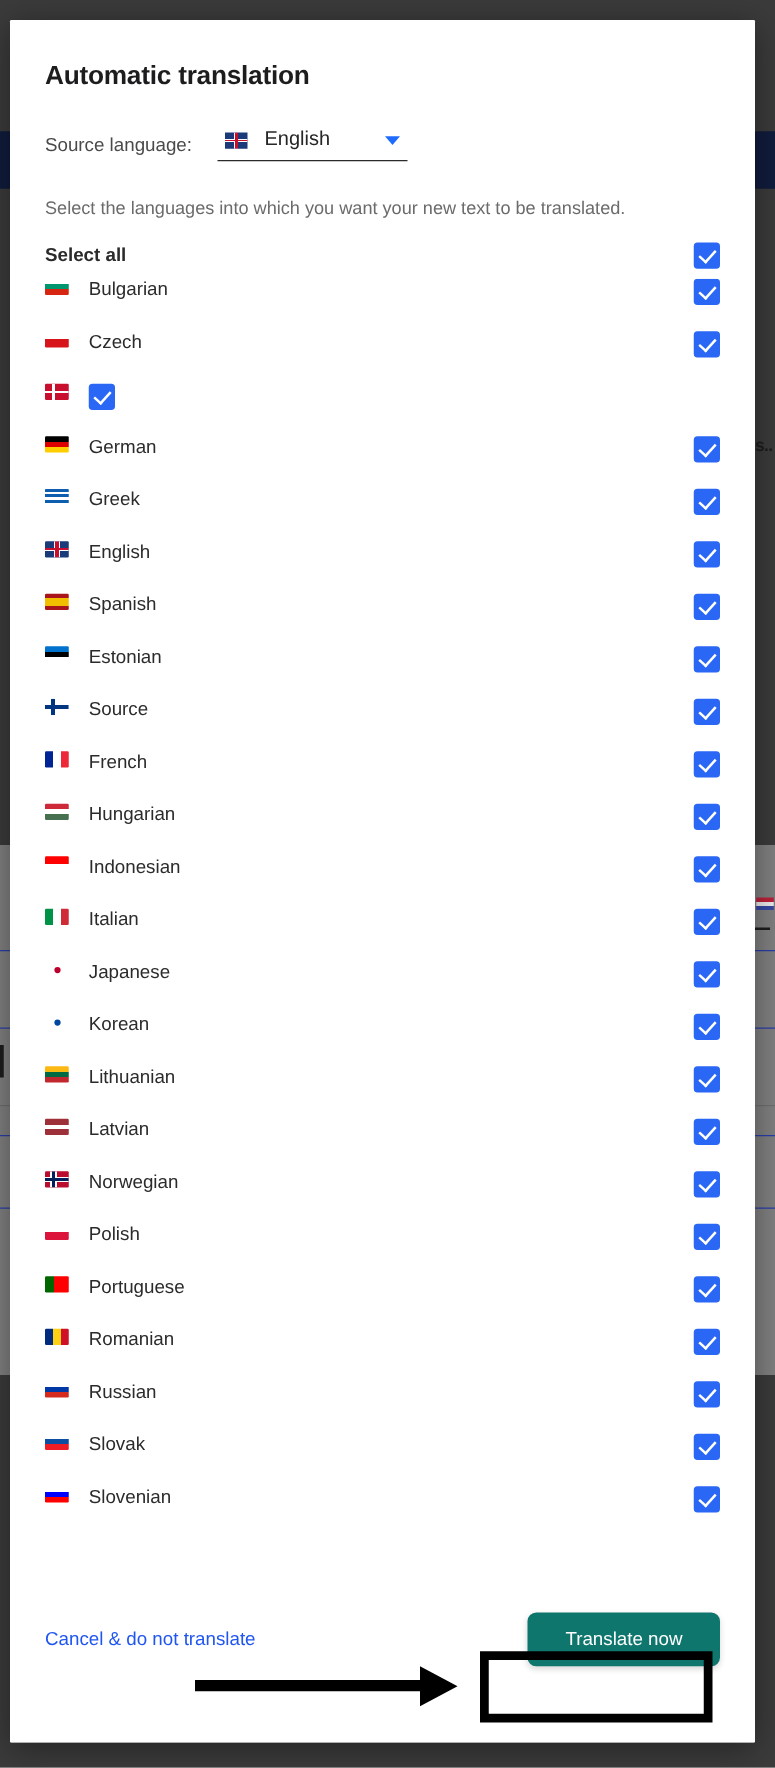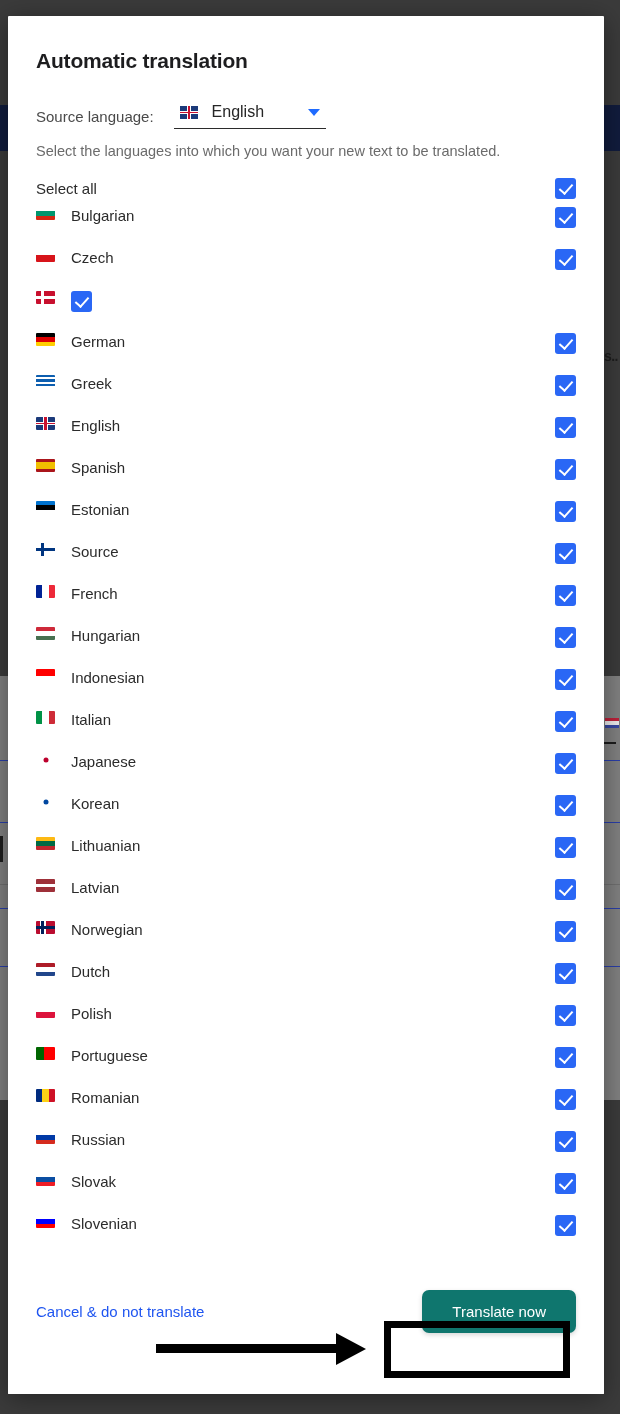"Select the languages into which" .hint { margin-top: 14px -> 30px }
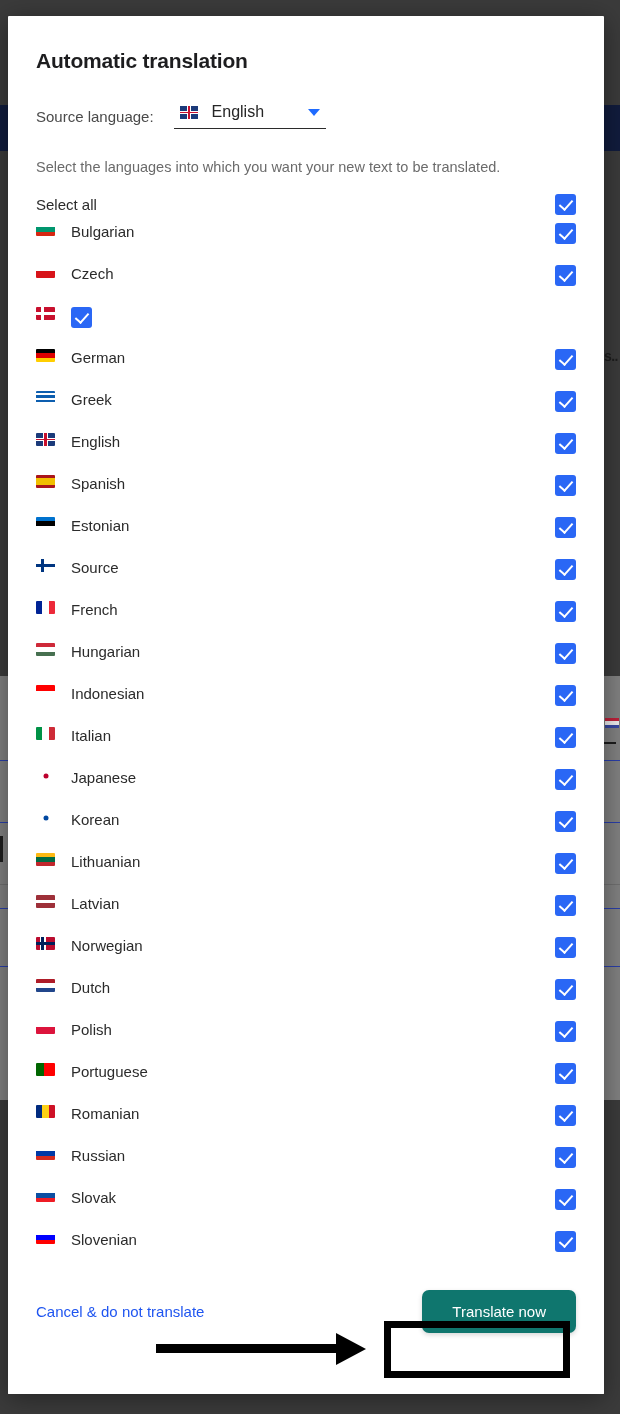"Select all" .select-all-row { font-weight: none -> bold }
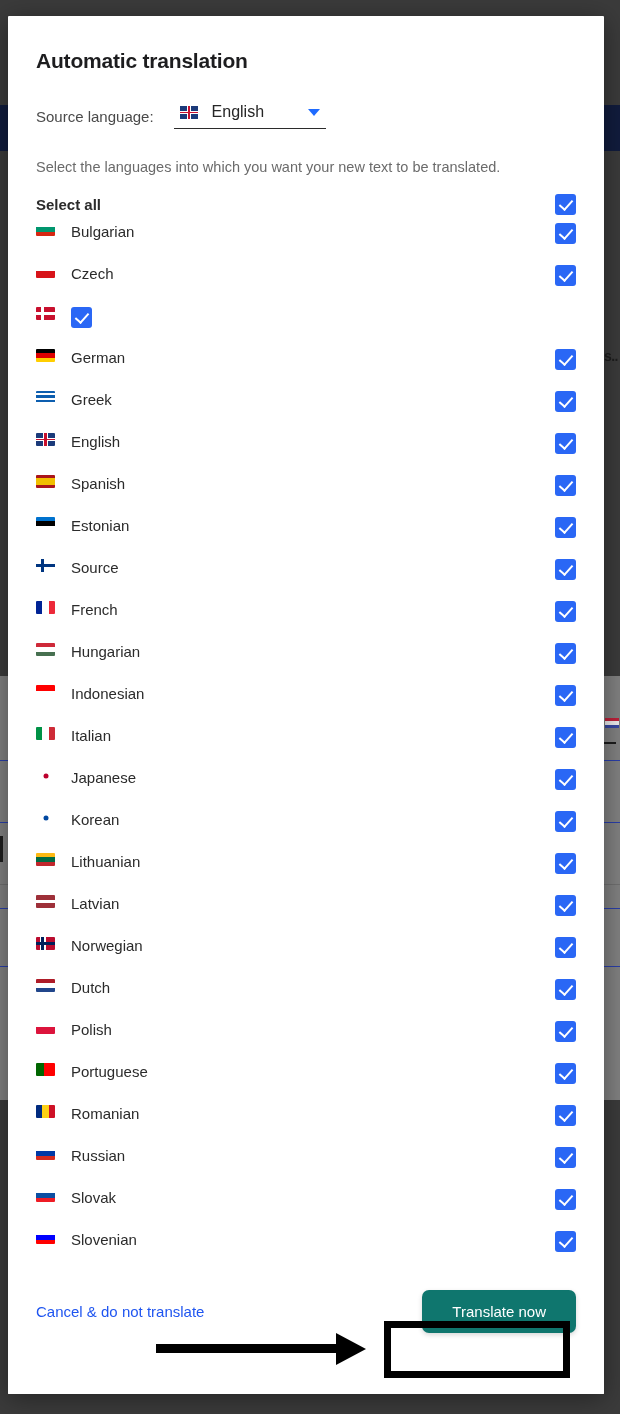"Dutch" div.lang-row { html: <div> <span></span> <span>Dutch</span> <span></span> </div> -> none }
